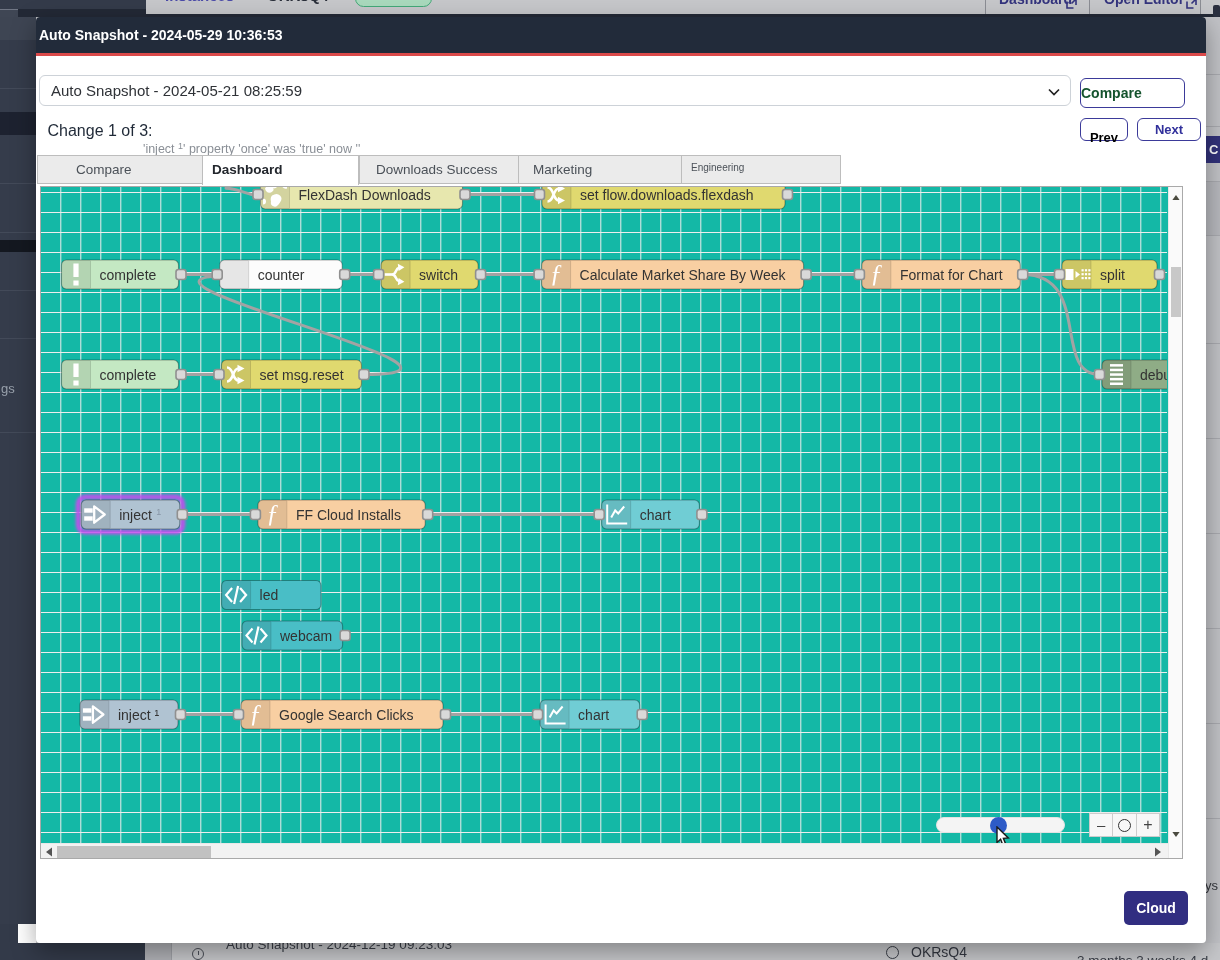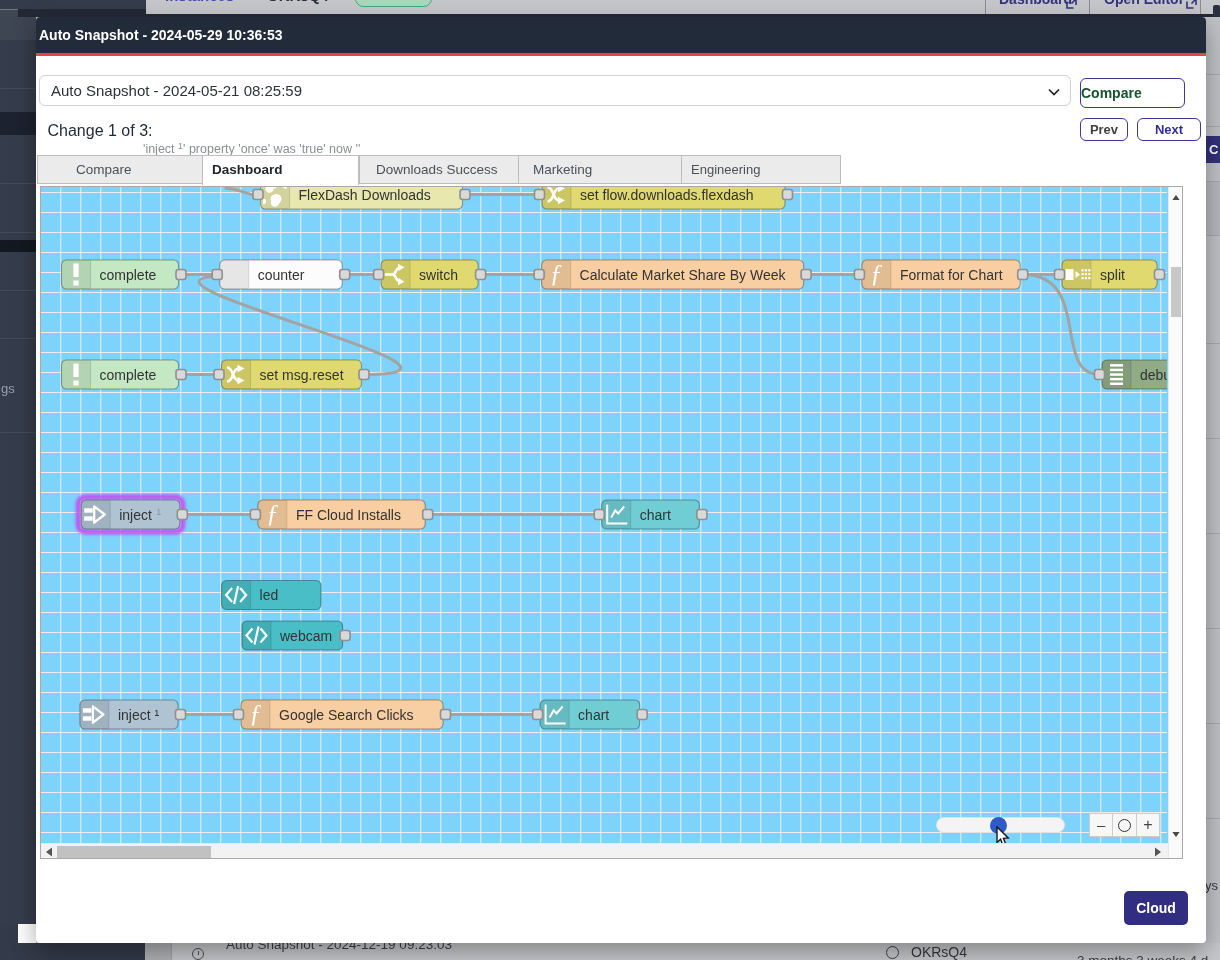"Prev" div.abs { color: #404040 -> #000000; padding-top: 3px -> 11px }
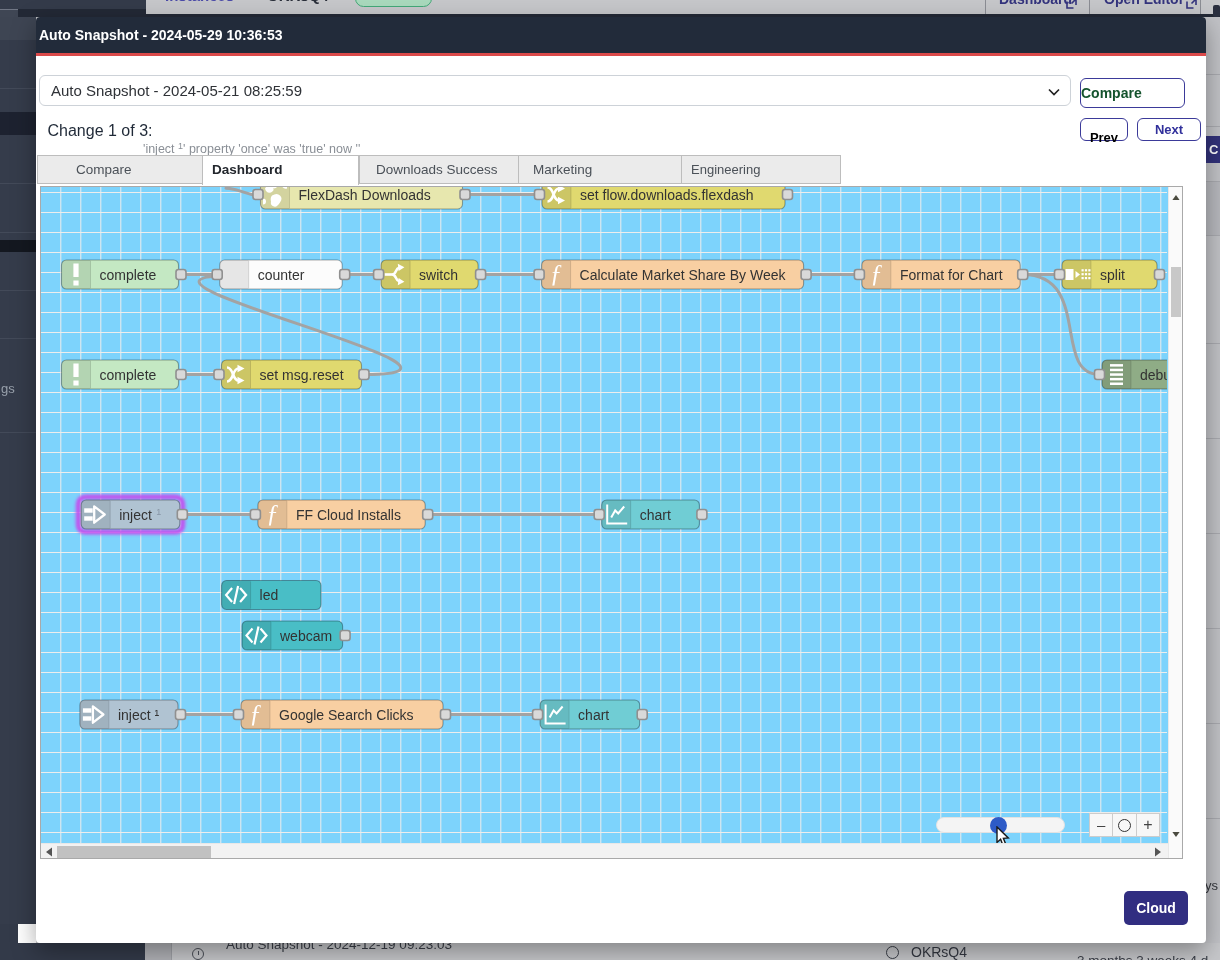"Engineering" div.abs { font-size: 13px -> 10px }
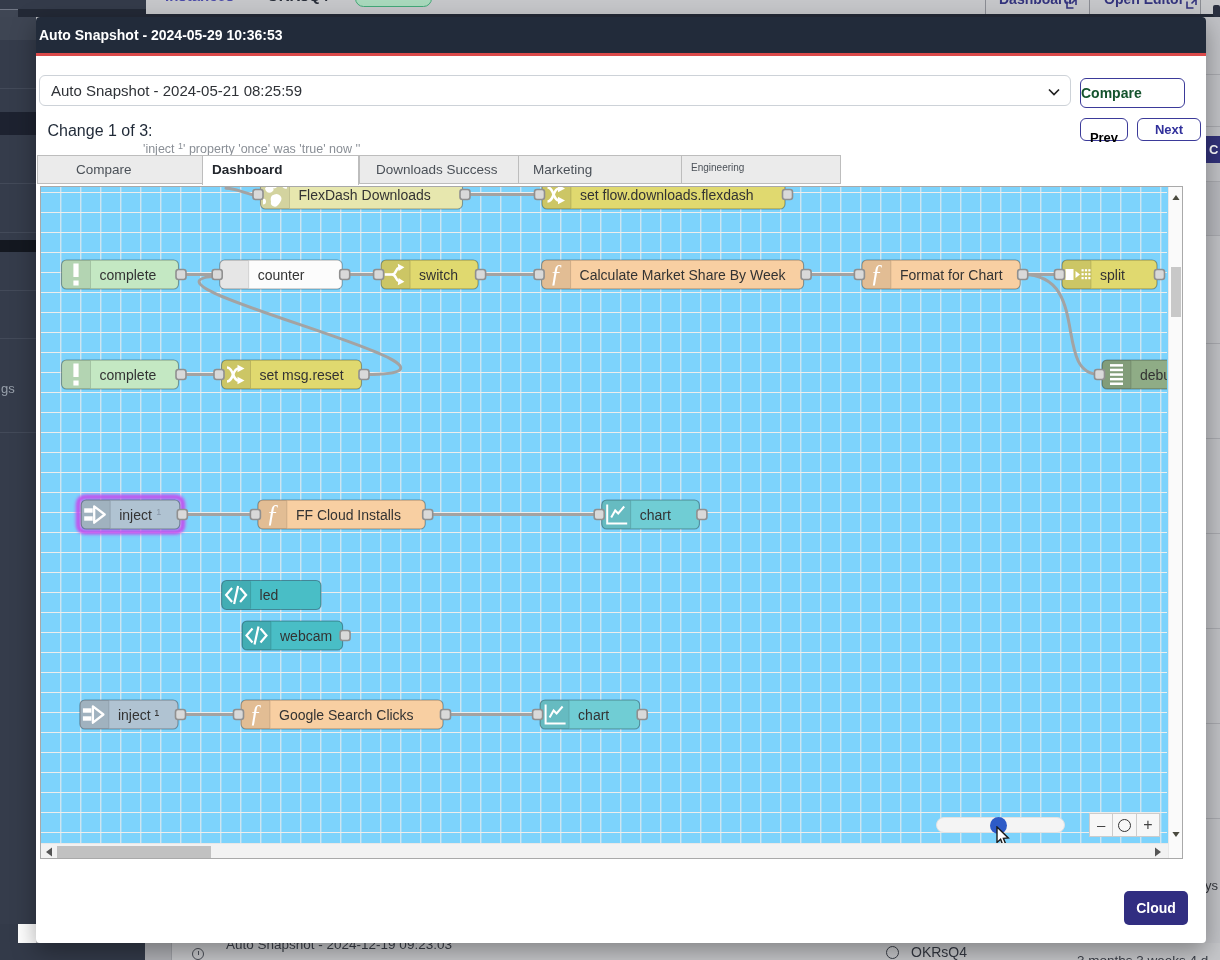"FlexDash Downloads" div.abs { background: #7dd3fc -> #14b8a6 }
